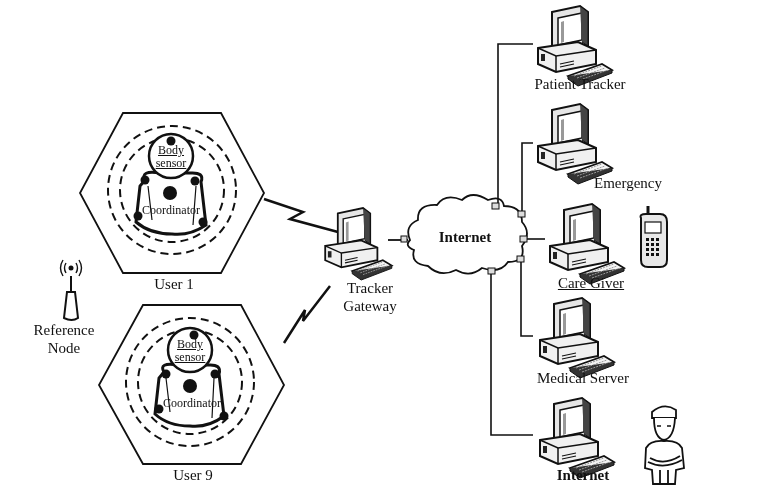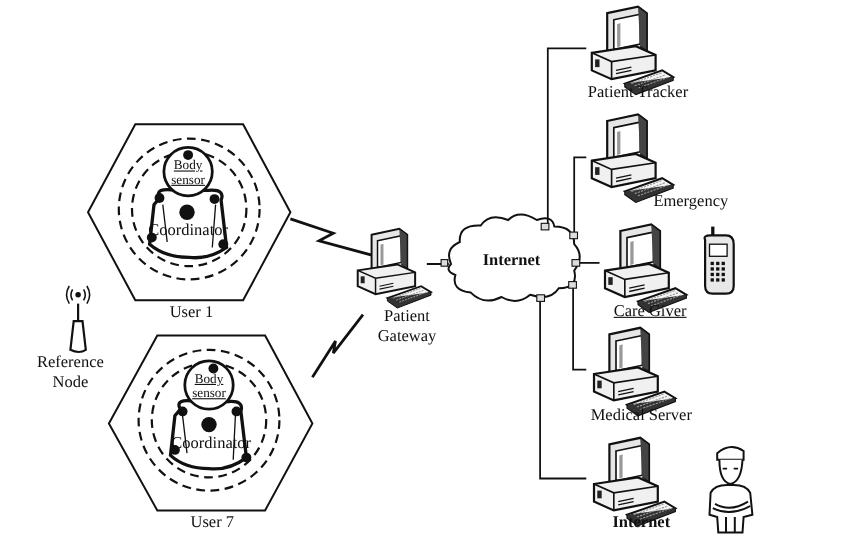"Coordinator" .tiny { font-size: 15px -> 12px }
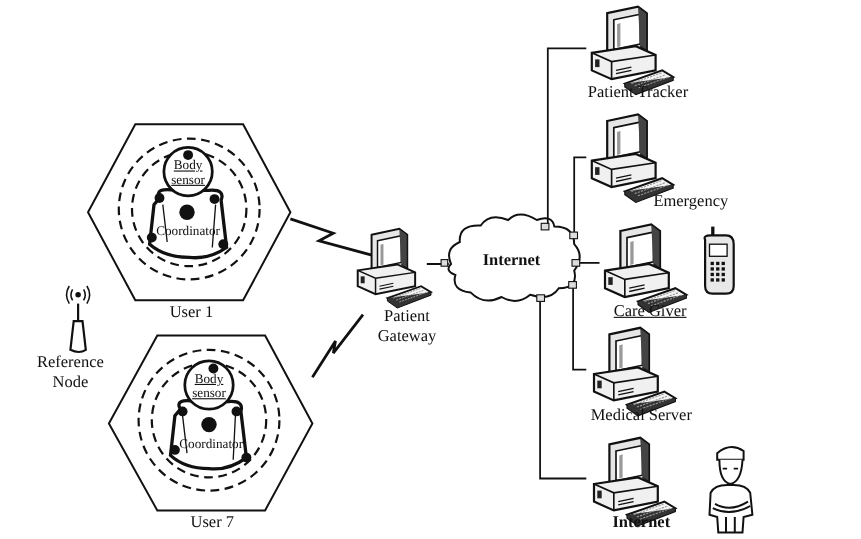"Patient" div.lbl { text: Patient -> Tracker }
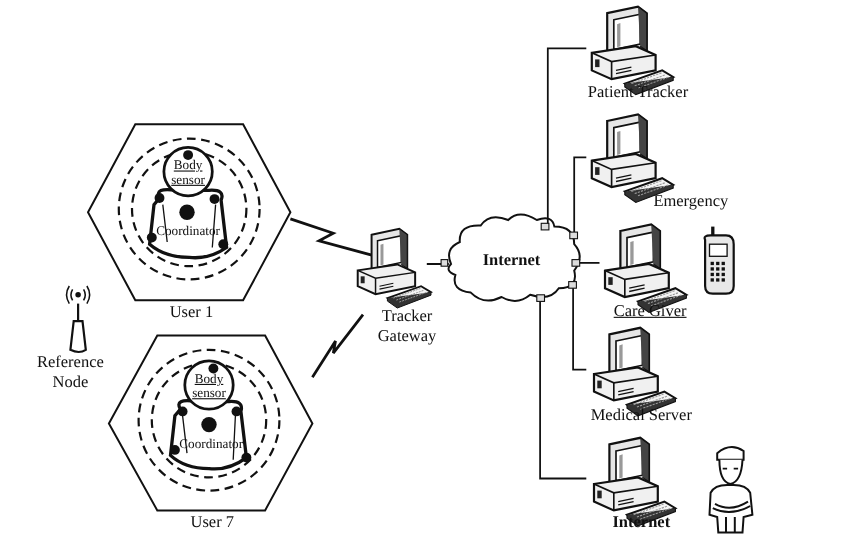"User 7" div.lbl { text: 7 -> 9 }
